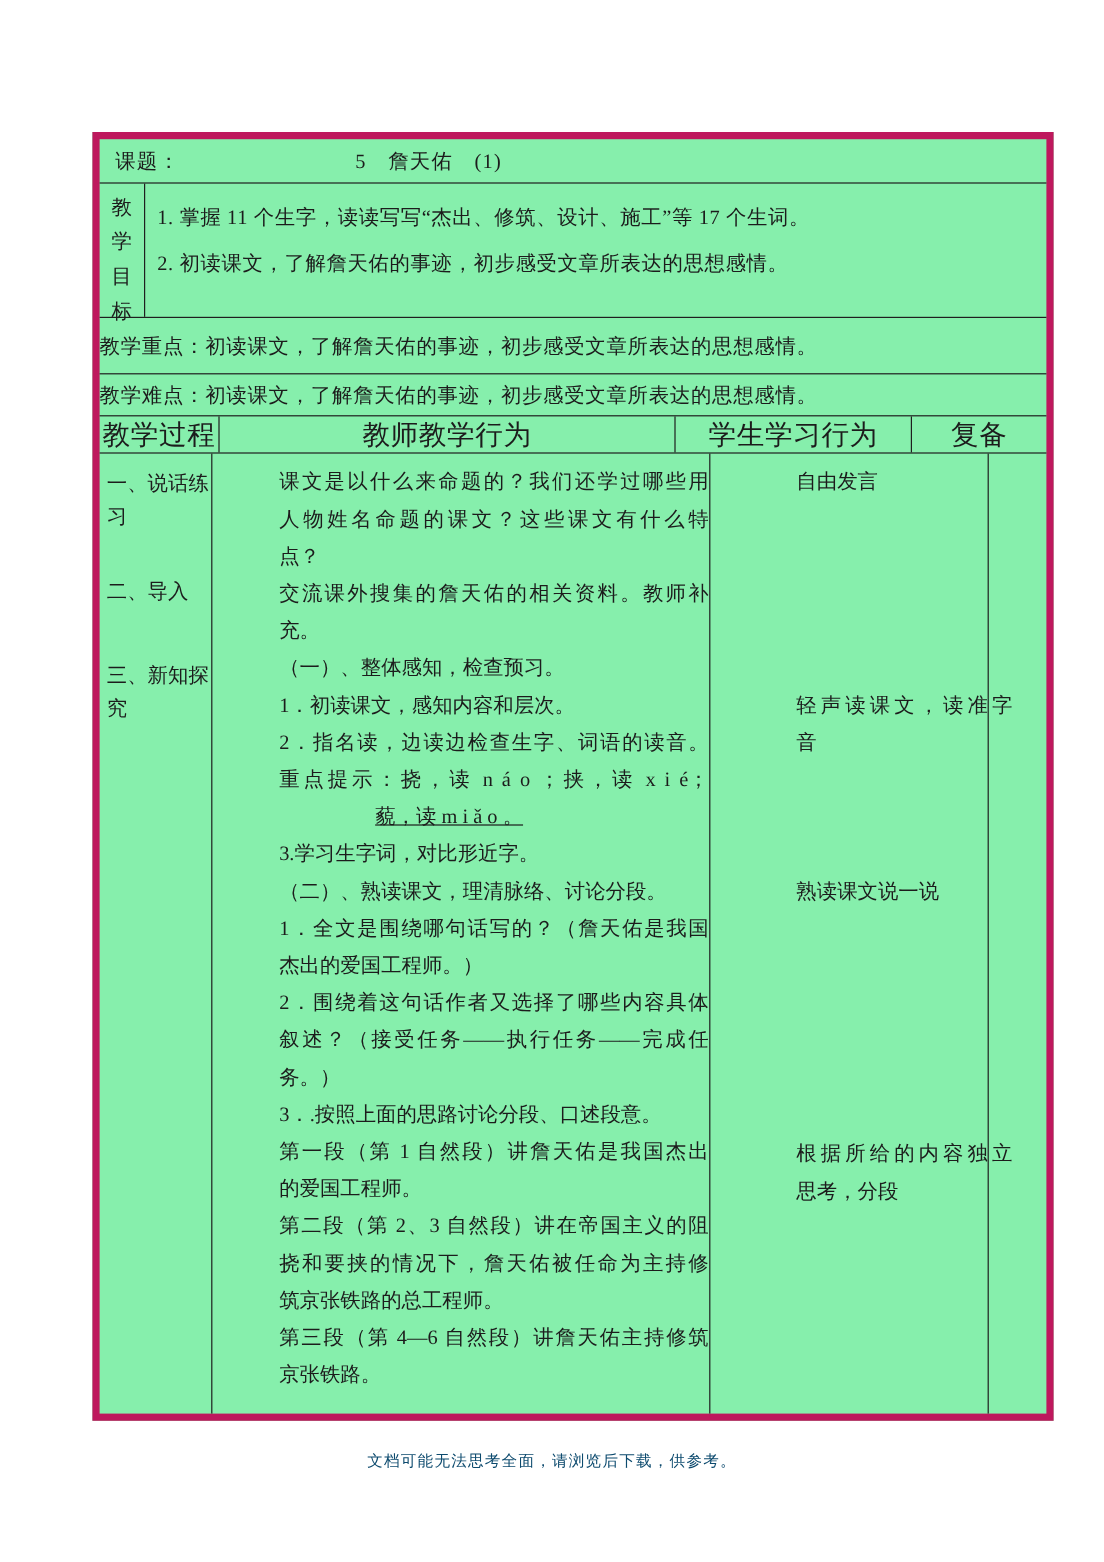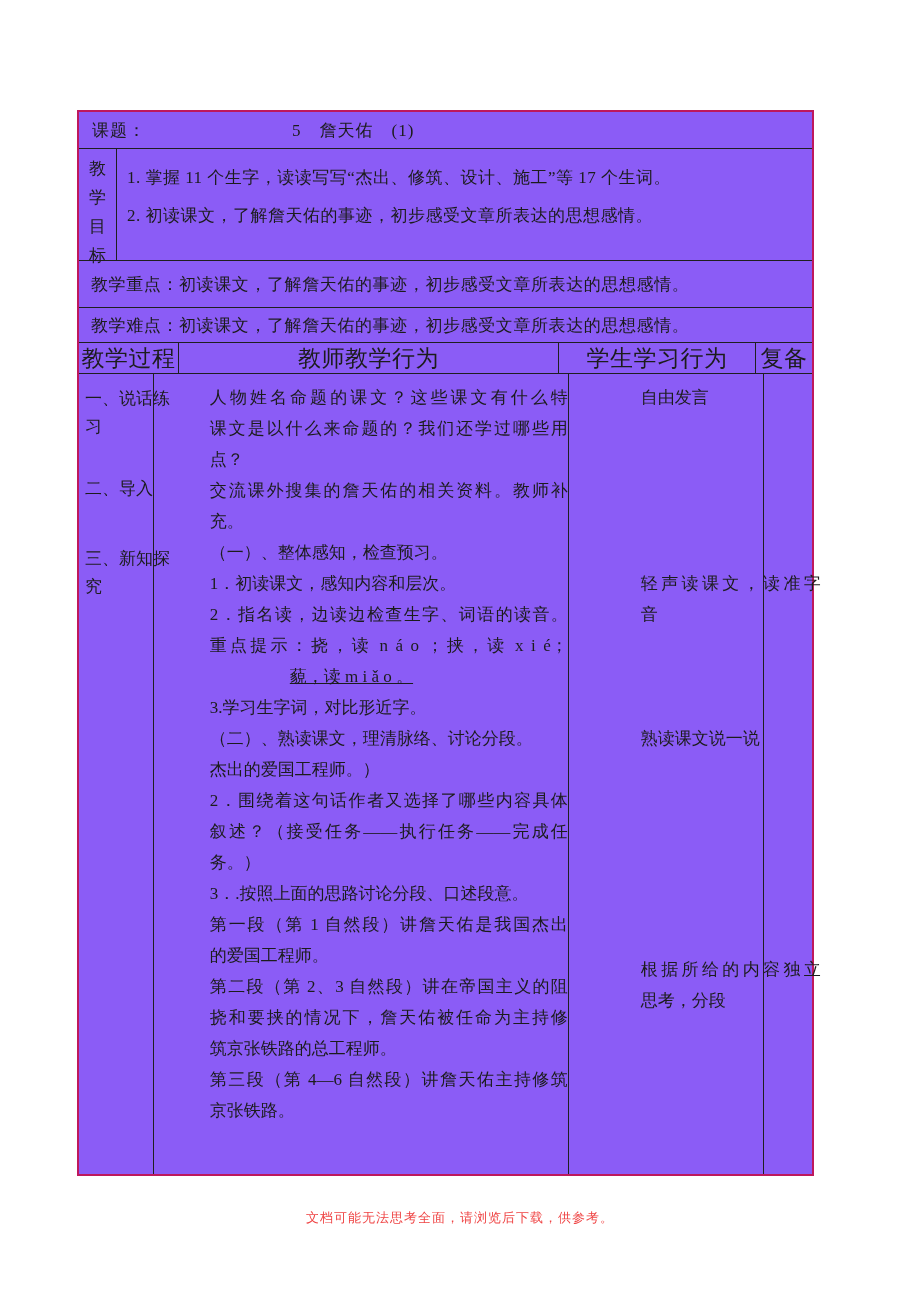"课题：" .tbl { background: #8b5cf6 -> #86efac; border: 2px solid #be185d -> 6px solid #be185d; width: 737px -> 801px }
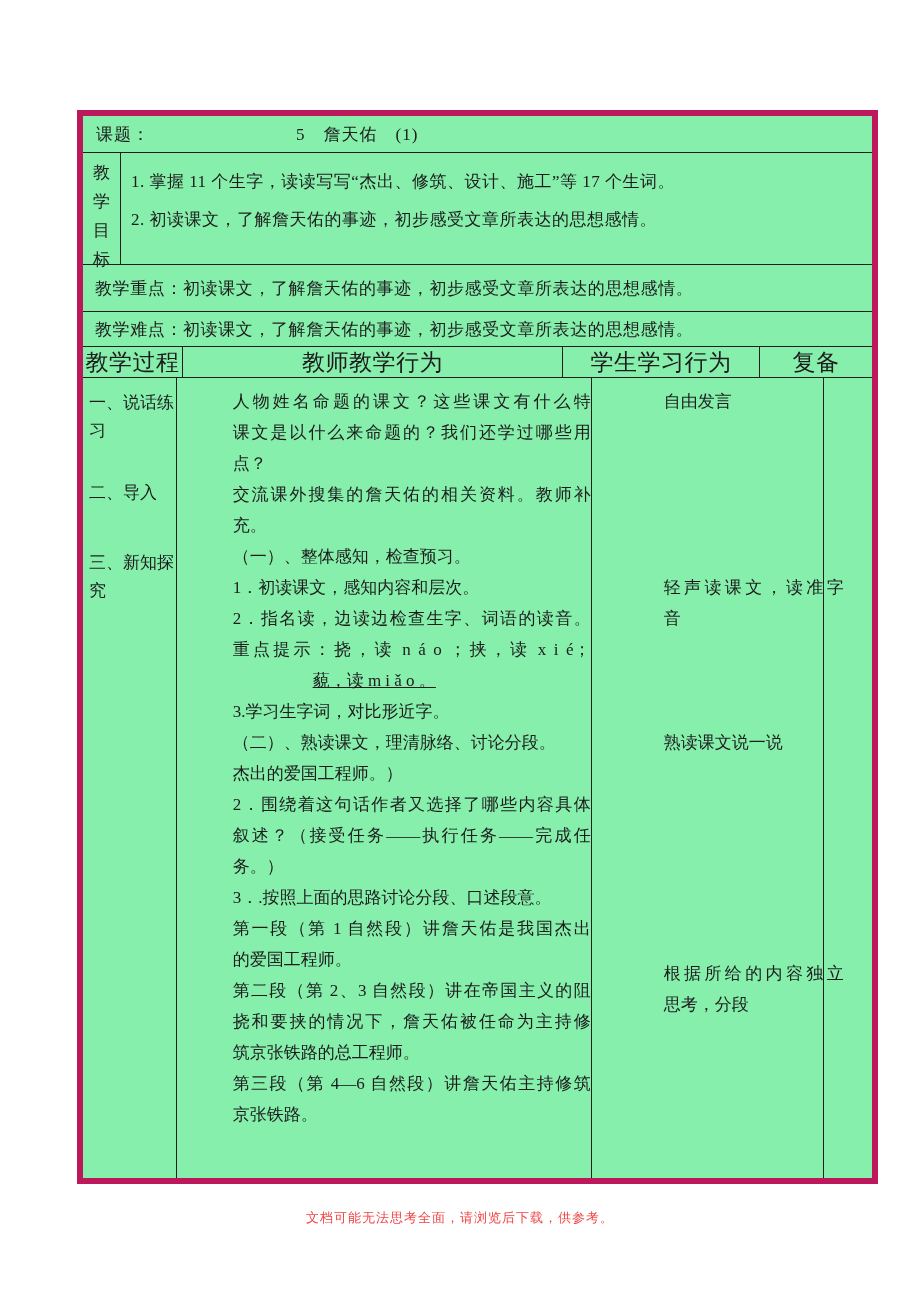"教学重点：初读课文，了解詹天佑的事迹，初步感受文章所表达的思想感情。" .row-key .pt, .row-diff .pt { padding-left: 12px -> none }
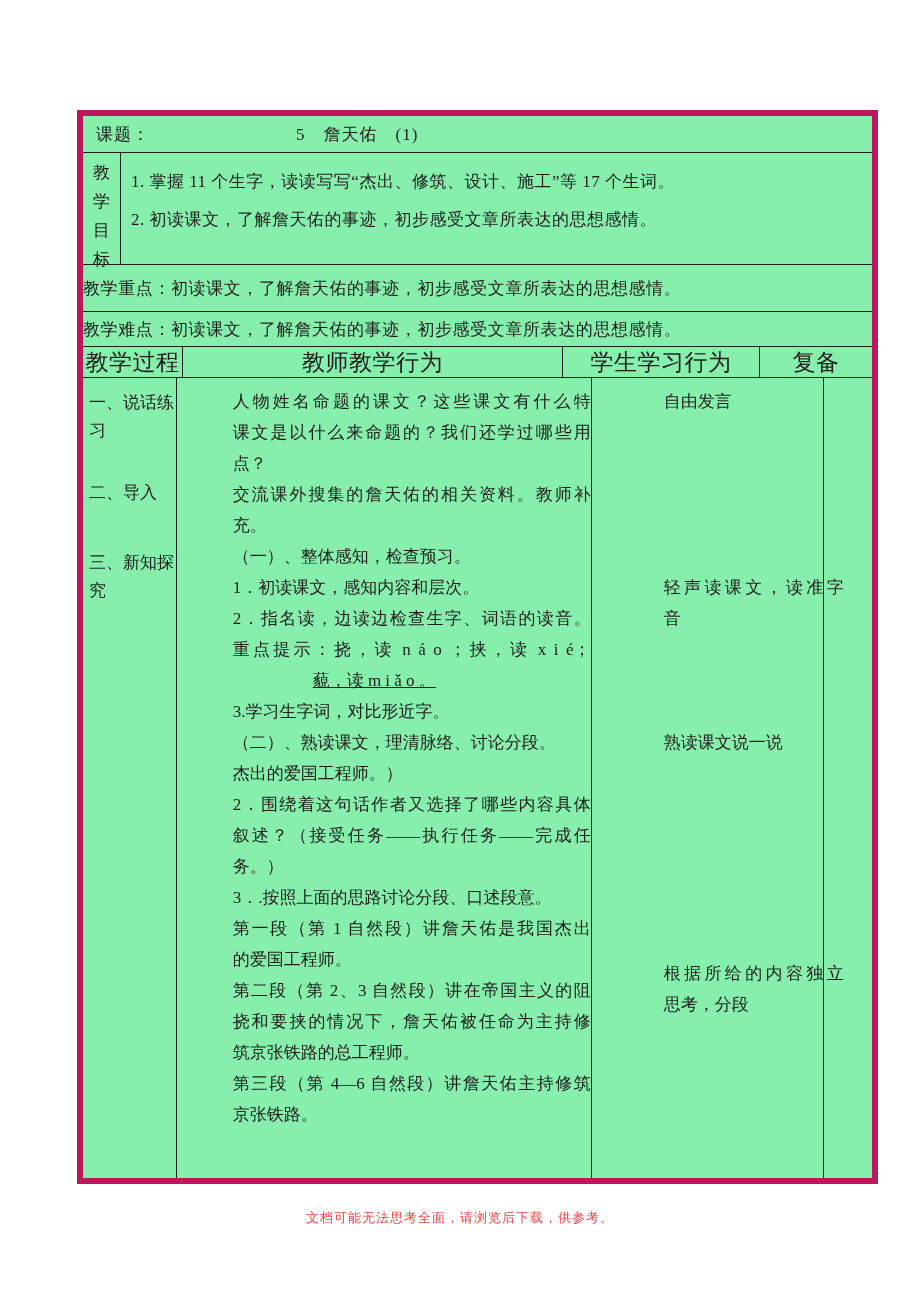"人物姓名命题的课文？这些课文有什么特" div.tl { order: before "课文是以什么来命题的？我们还学过哪些用" -> after "课文是以什么来命题的？我们还学过哪些用" }
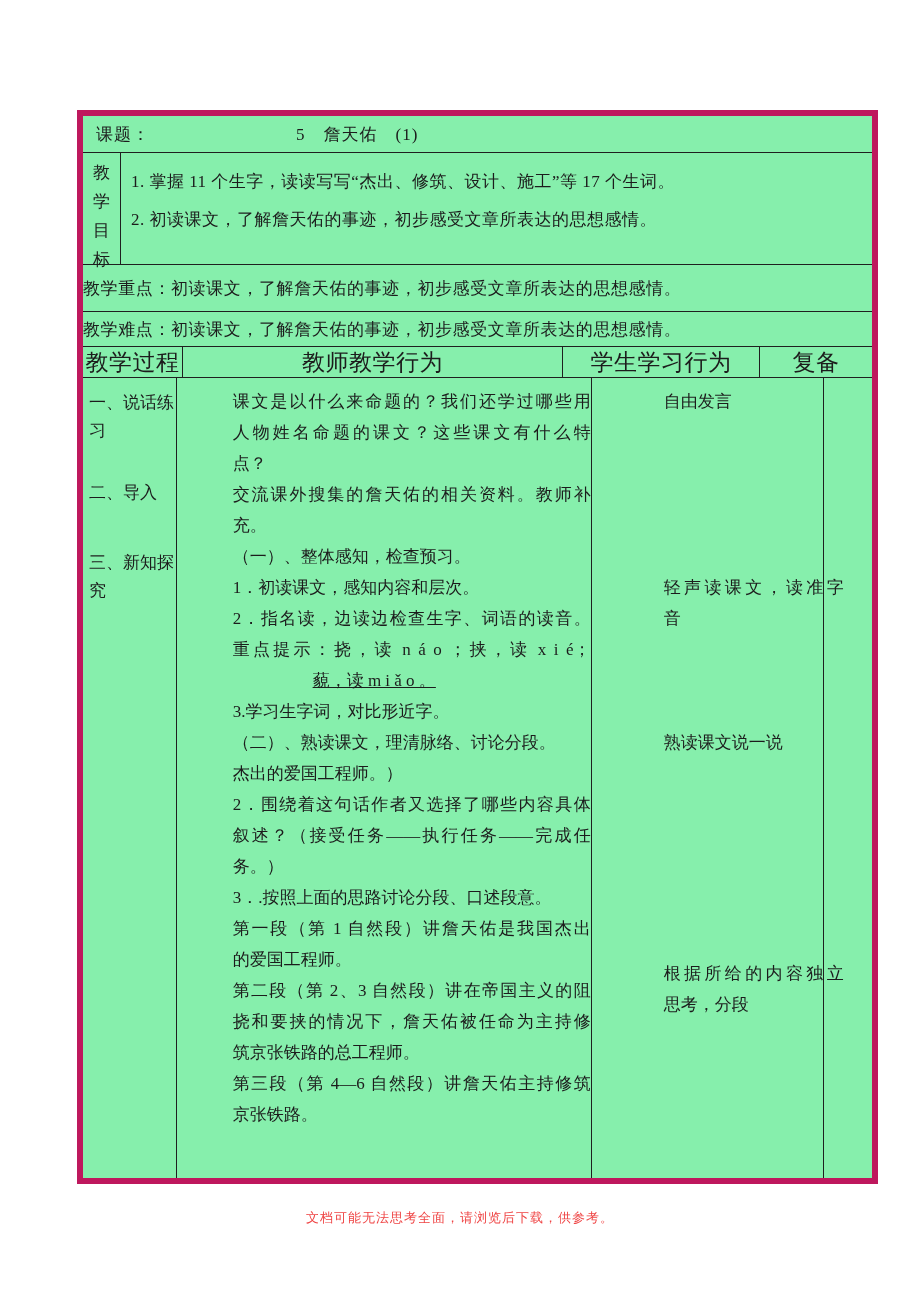"1．全文是围绕哪句话写的？（詹天佑是我国" div.tl { html: none -> <div>1．全文是围绕哪句话写的？（詹天佑是我国</div> }
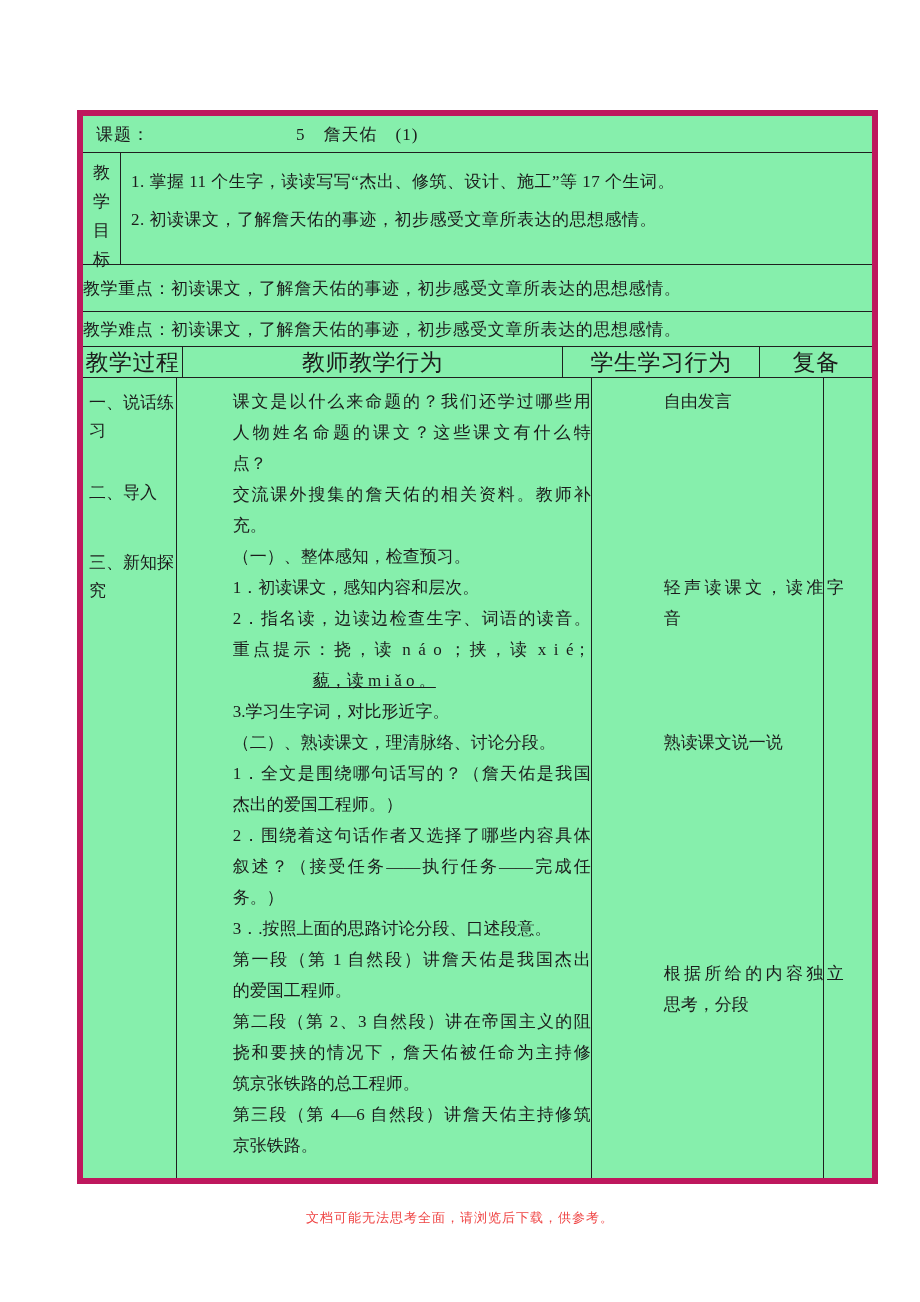"根据所给的内容独立" div.stu-block { top: 580px -> 568px }
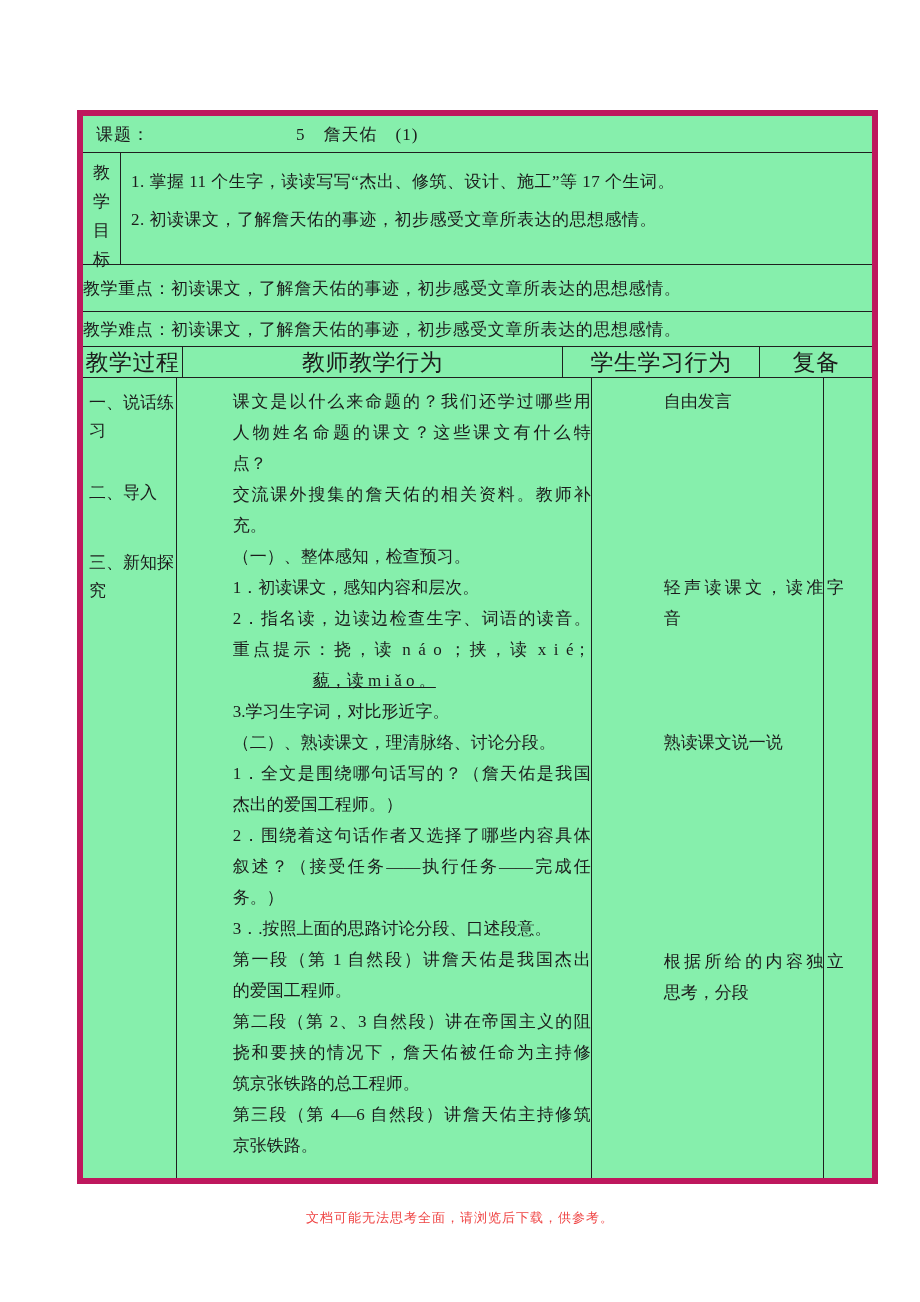"文档可能无法思考全面，请浏览后下载，供参考。" .footer { color: #ef4444 -> #0c4a6e }
